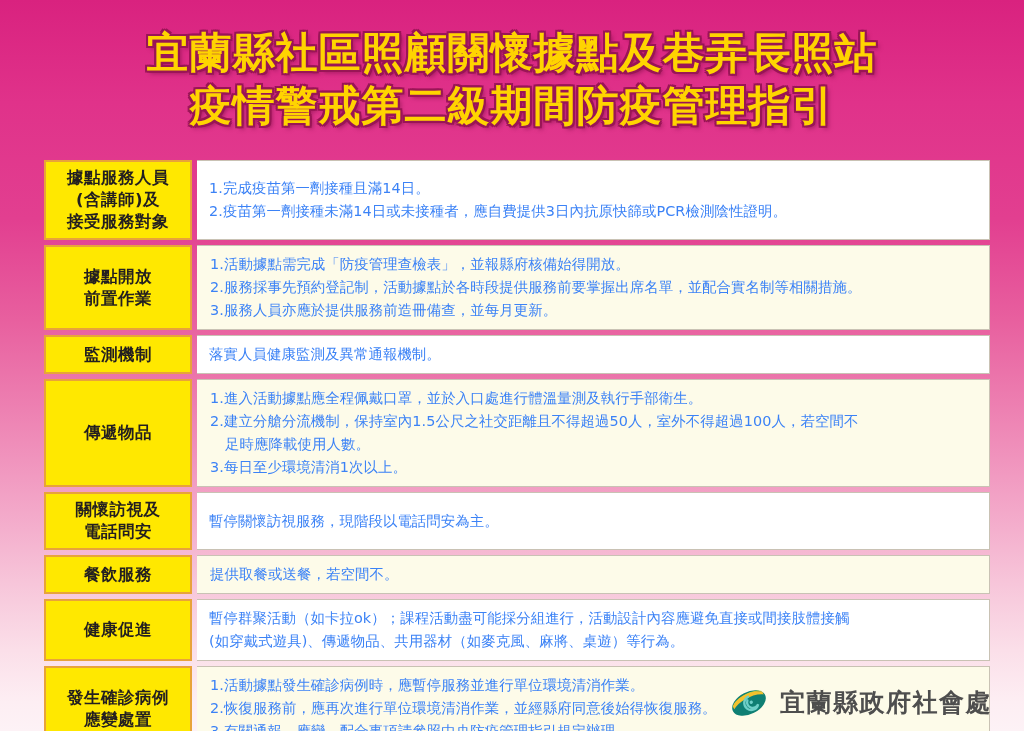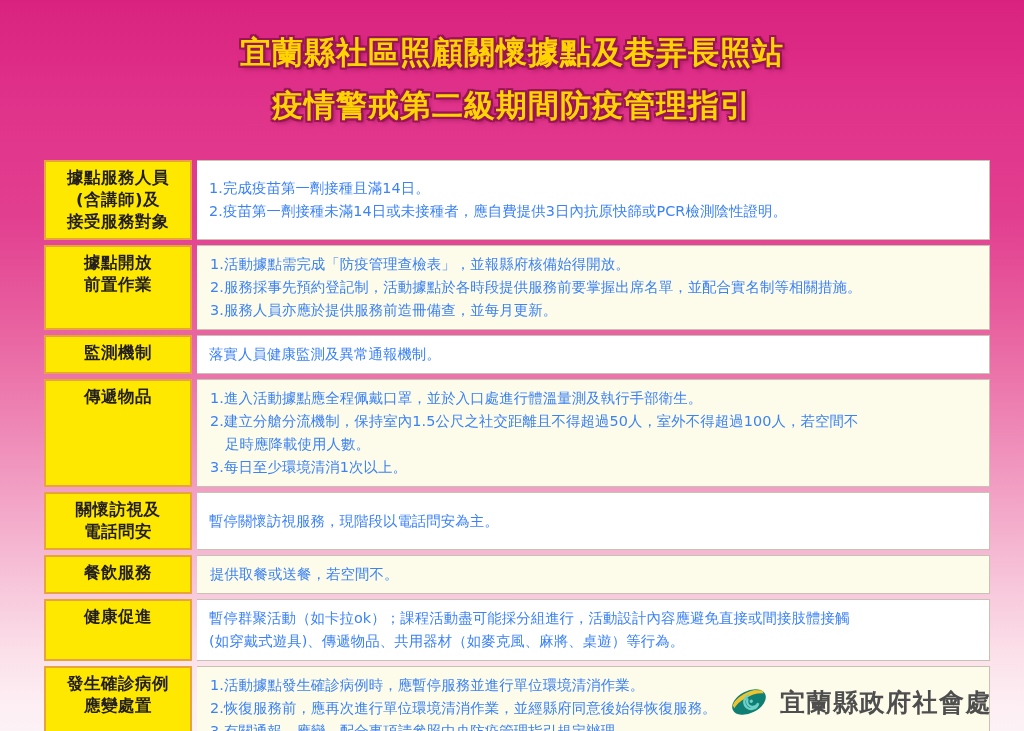"宜蘭縣社區照顧關懷據點及巷弄長照站" .title-line { font-size: 31px -> 42px }
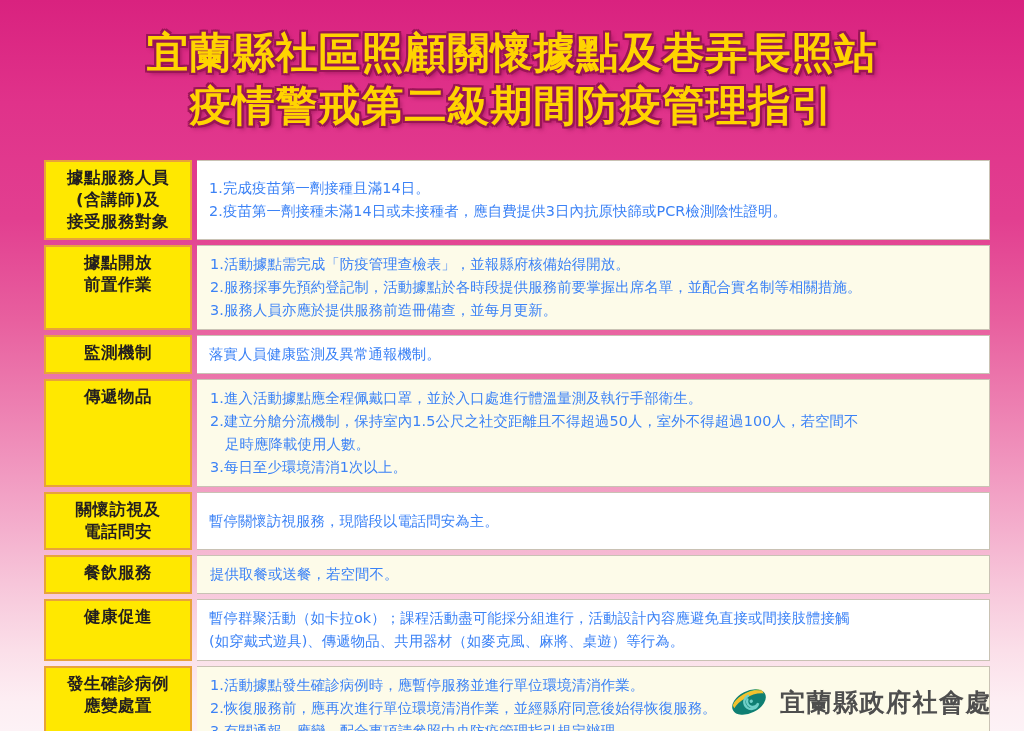"據點服務人員" .cell-label { align-items: none -> center }
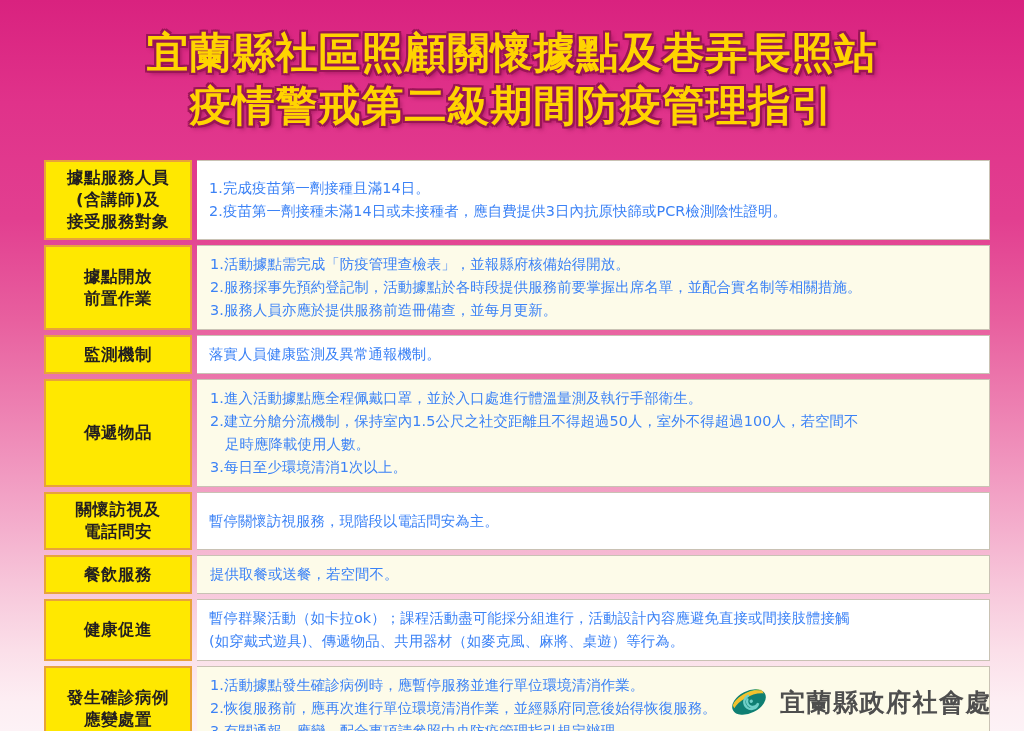"宜蘭縣政府社會處" #footer { align-items: flex-start -> flex-end }
